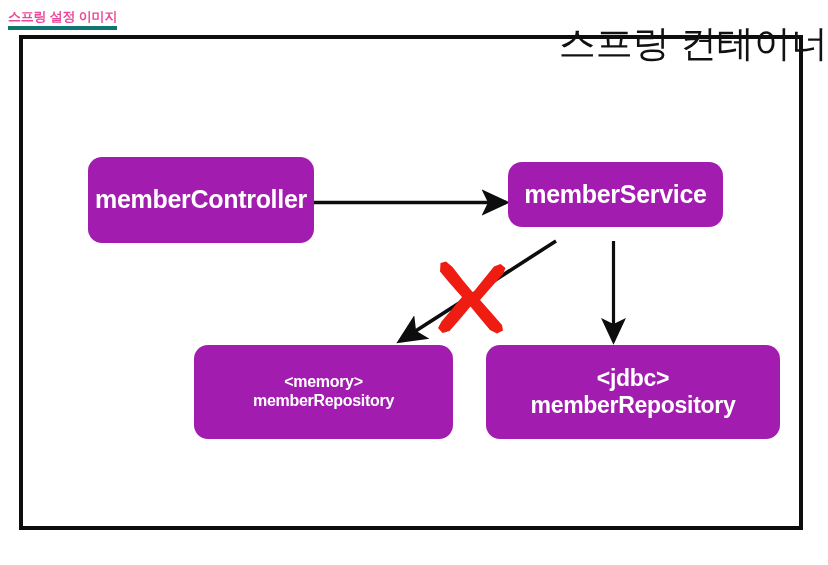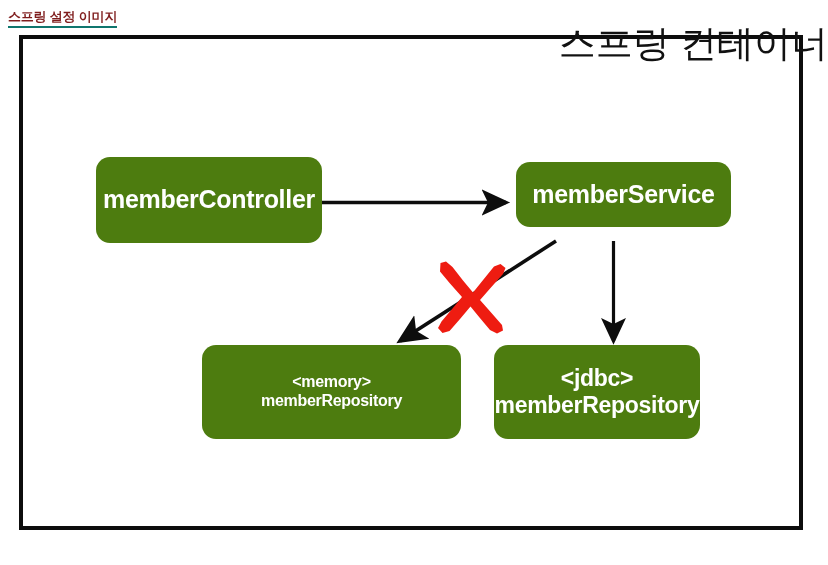"스프링 설정 이미지" .caption { border-bottom: 2px solid #0f766e -> 4px solid #0f766e; color: #7f1d1d -> #ec4899 }
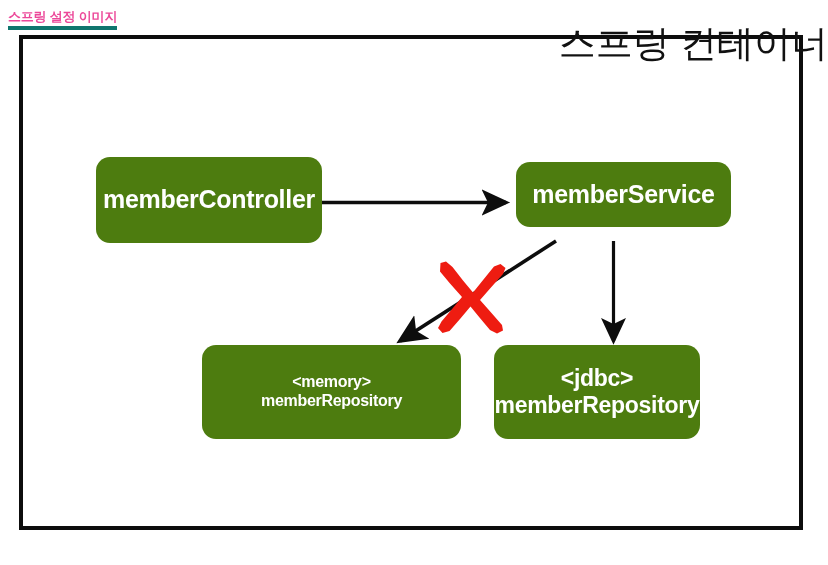"memberController" .bean { background: #4d7c0f -> #a21caf; margin-left: 8px -> none }
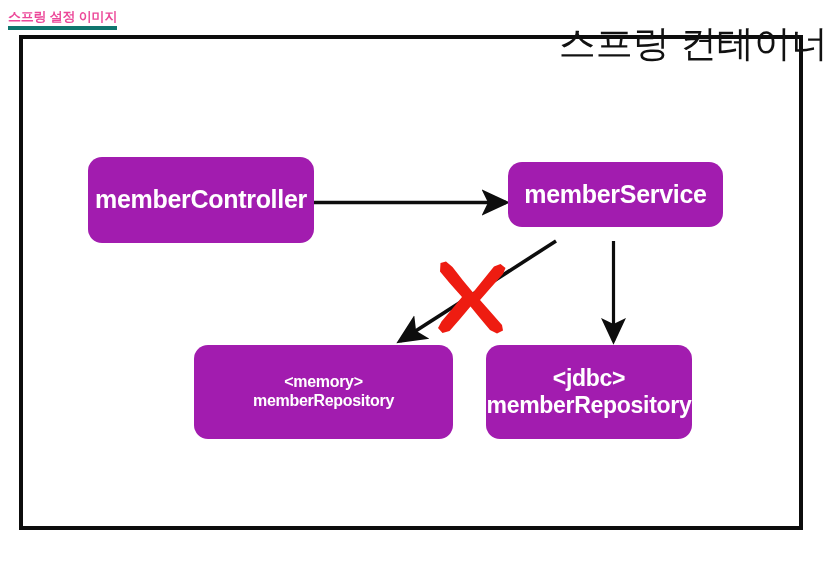"<jdbc>" #bean-jdbc-repository { width: 206px -> 294px }
